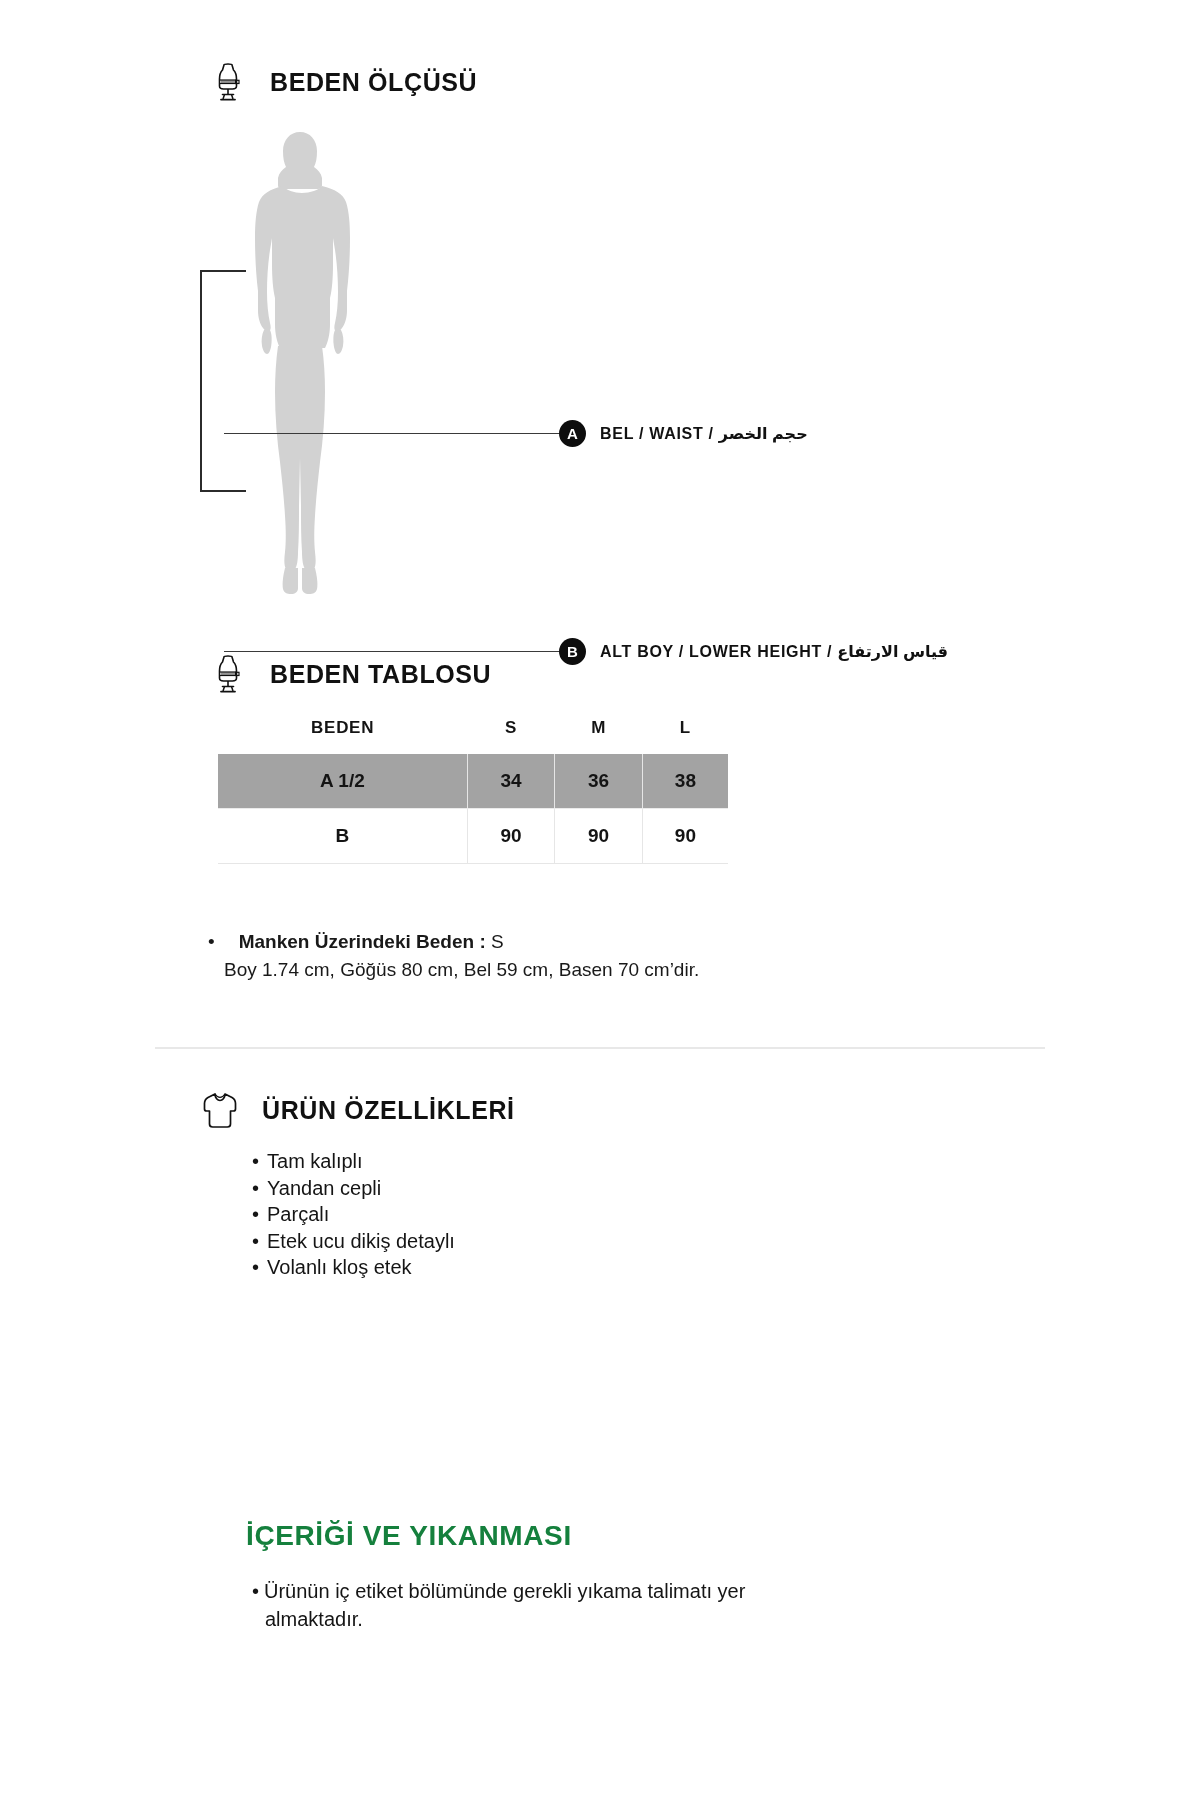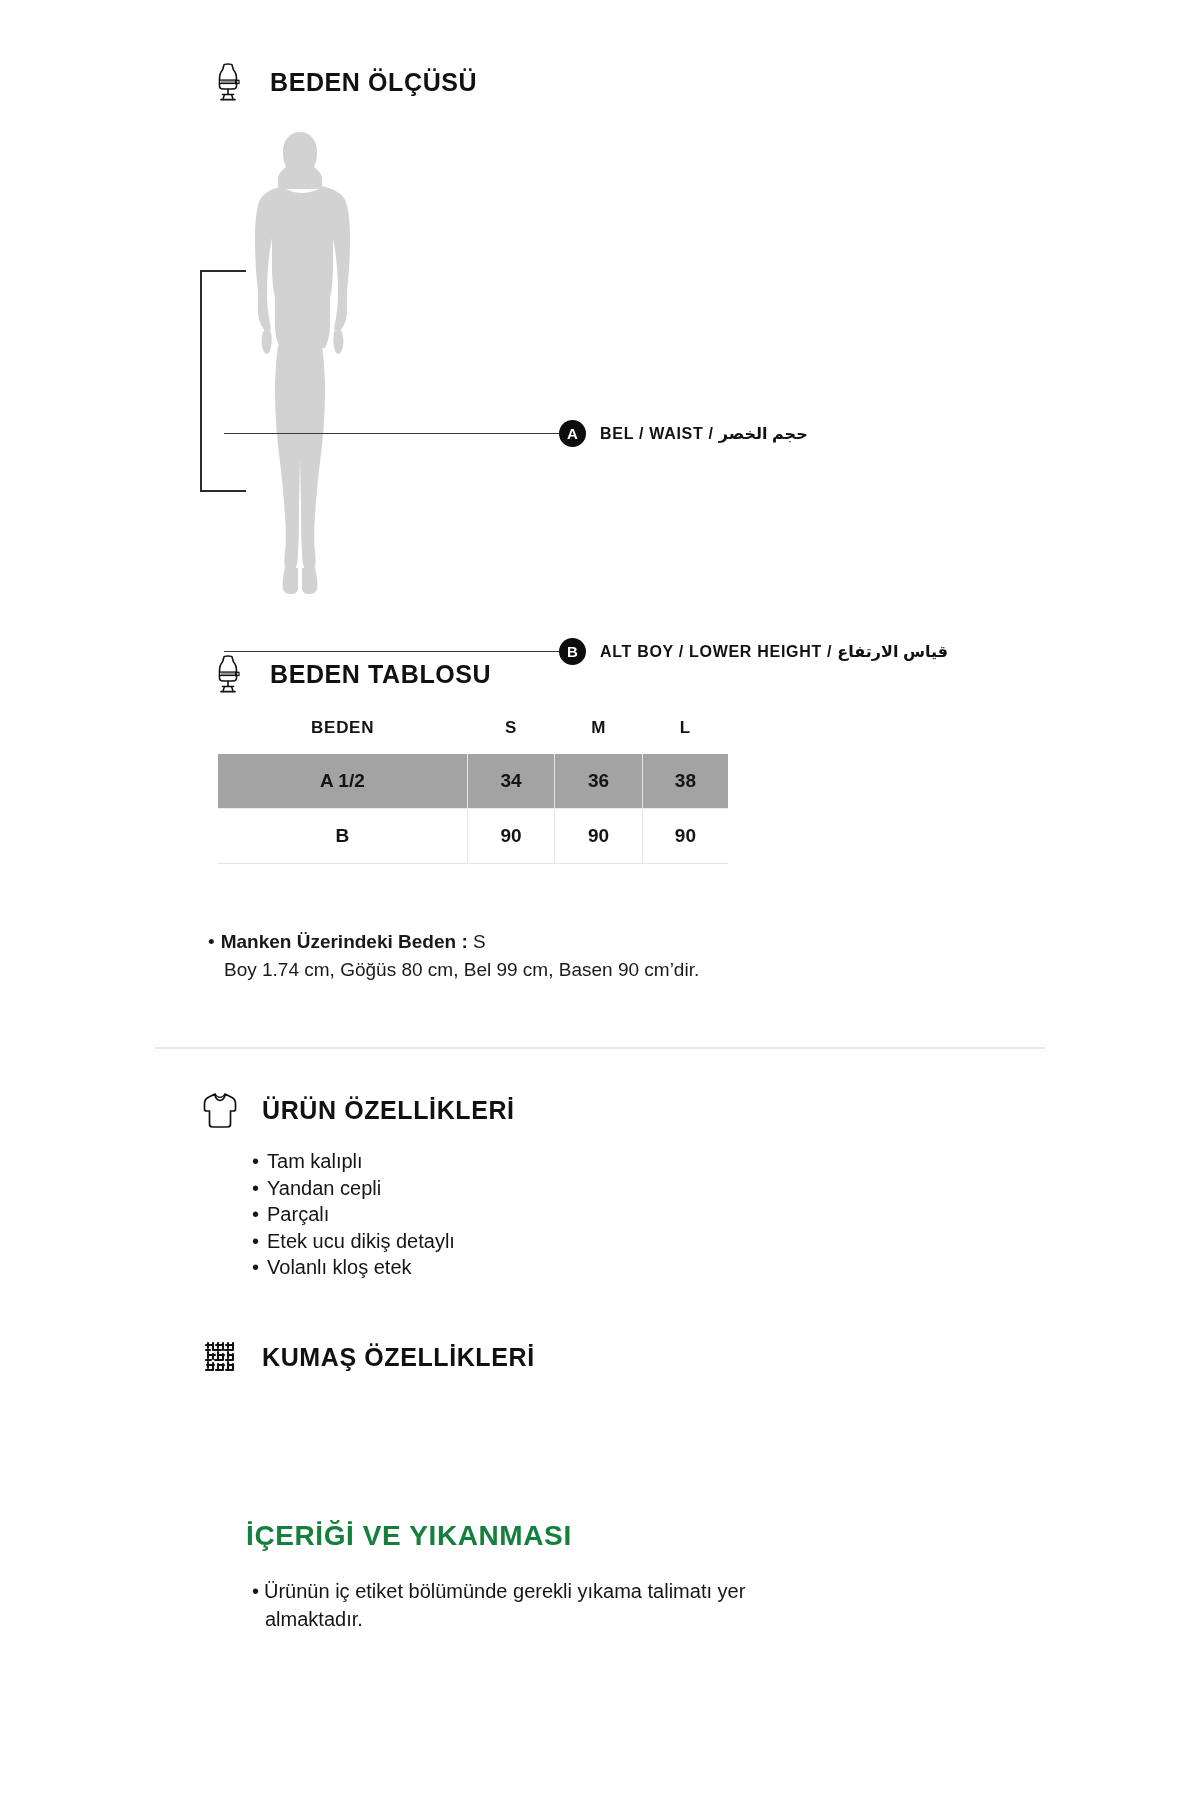"Manken Üzerindeki Beden :" #model-note .strong { margin-left: none -> 18px }
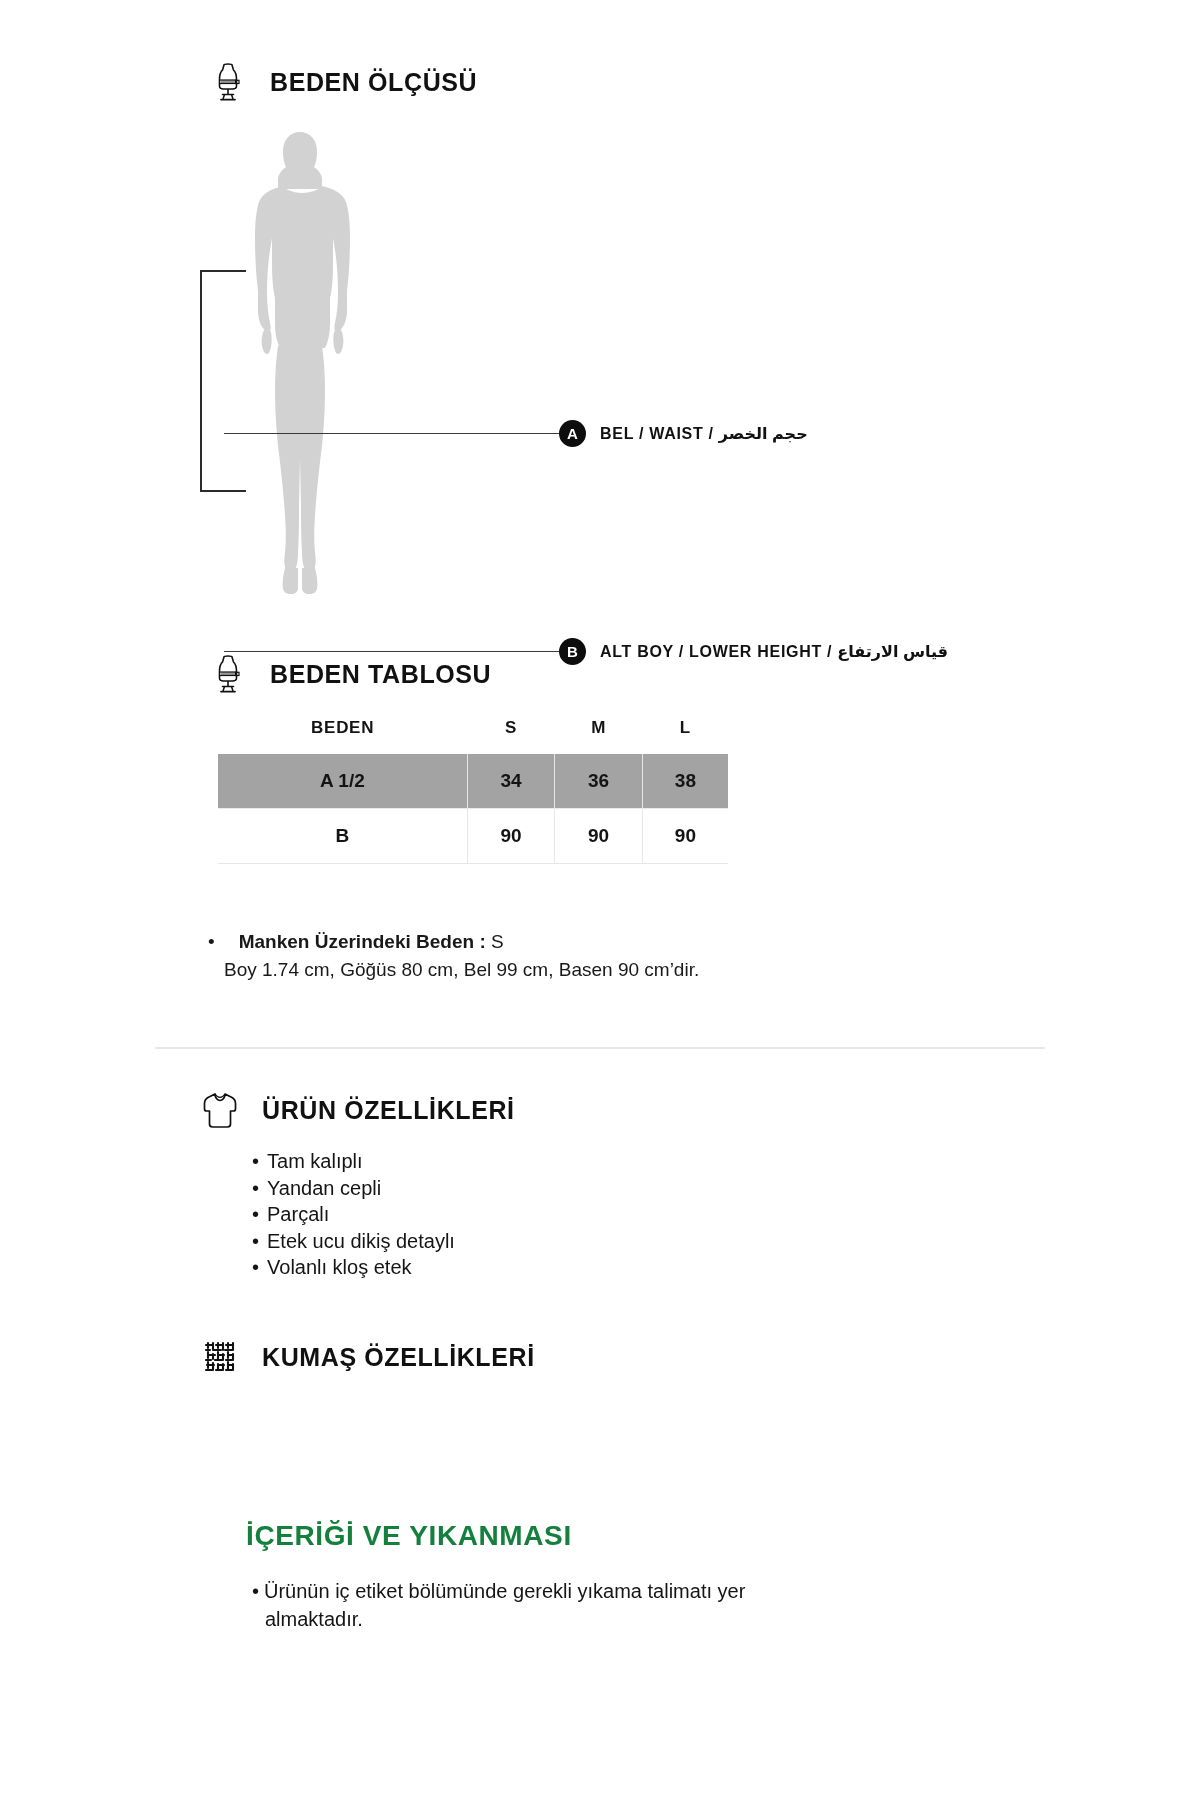"Boy 1.74 cm, Göğüs 80" span.line2 { text: 99 cm, Basen 90 -> 59 cm, Basen 70 }
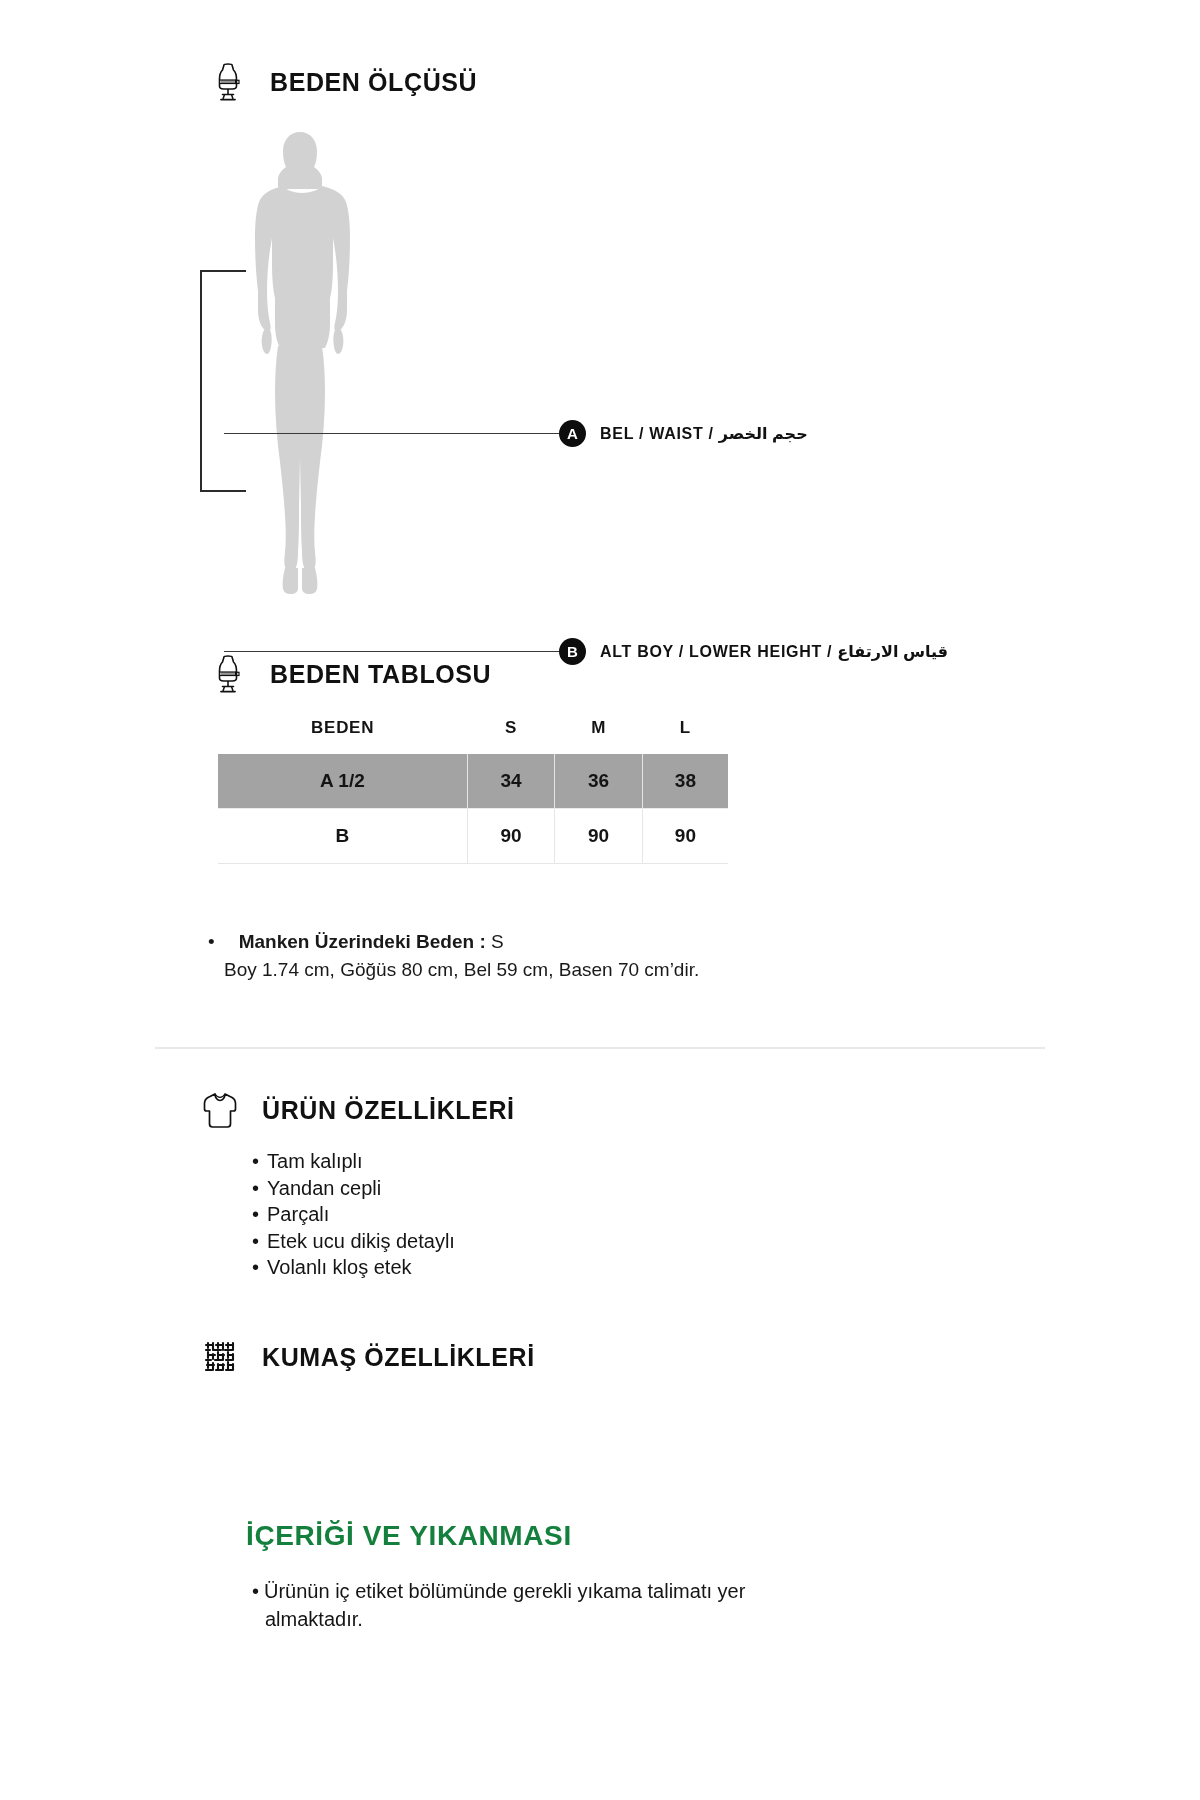"KUMAŞ ÖZELLİKLERİ" div.sec-head { html: <div> <span> <svg> <path></path> <path></path> <path></path> <path></path> <path></path> <path></path> <path></path> <path></path> <path></path> <path></path> <path></path> <path></path> </svg> </span> <h2>KUMAŞ ÖZELLİKLERİ</h2> </div> -> none }
